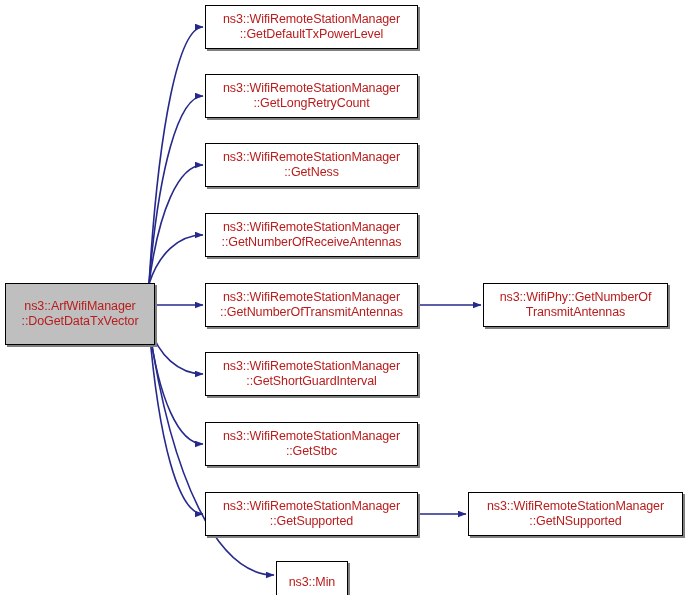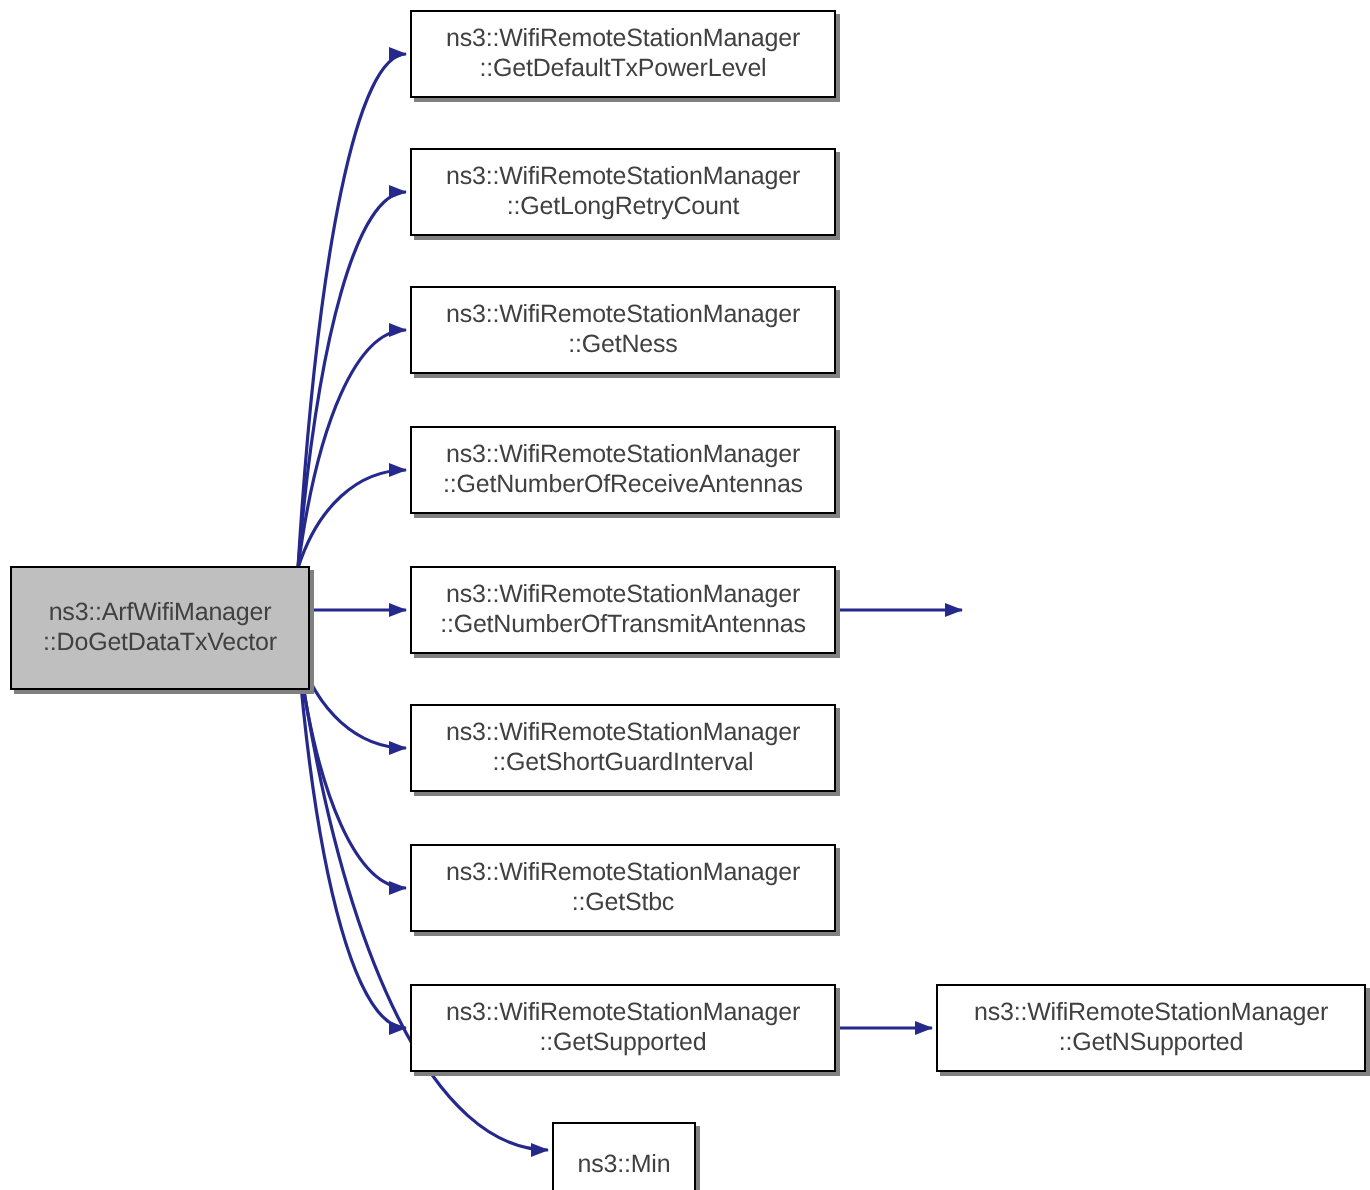"ns3::WifiRemoteStationManager" .node { color: #404040 -> #b91c1c }
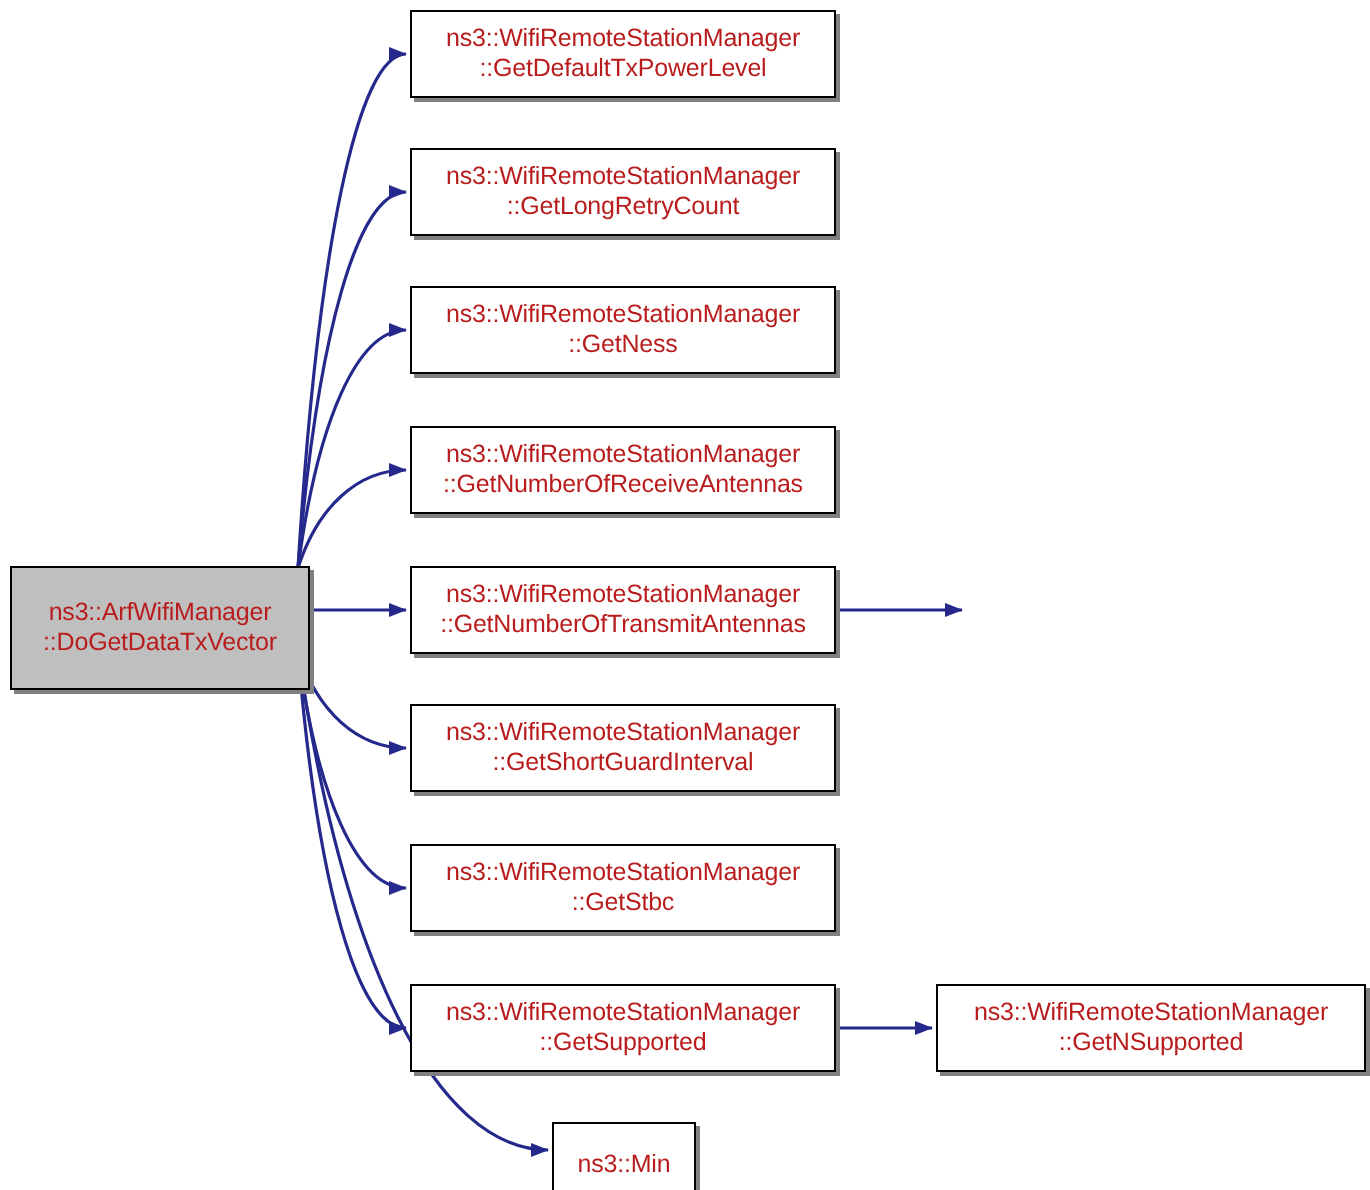"ns3::WifiPhy::GetNumberOf" div.node { html: none -> <div> <span>ns3::WifiPhy::GetNumberOf TransmitAntennas</span> </div> }
